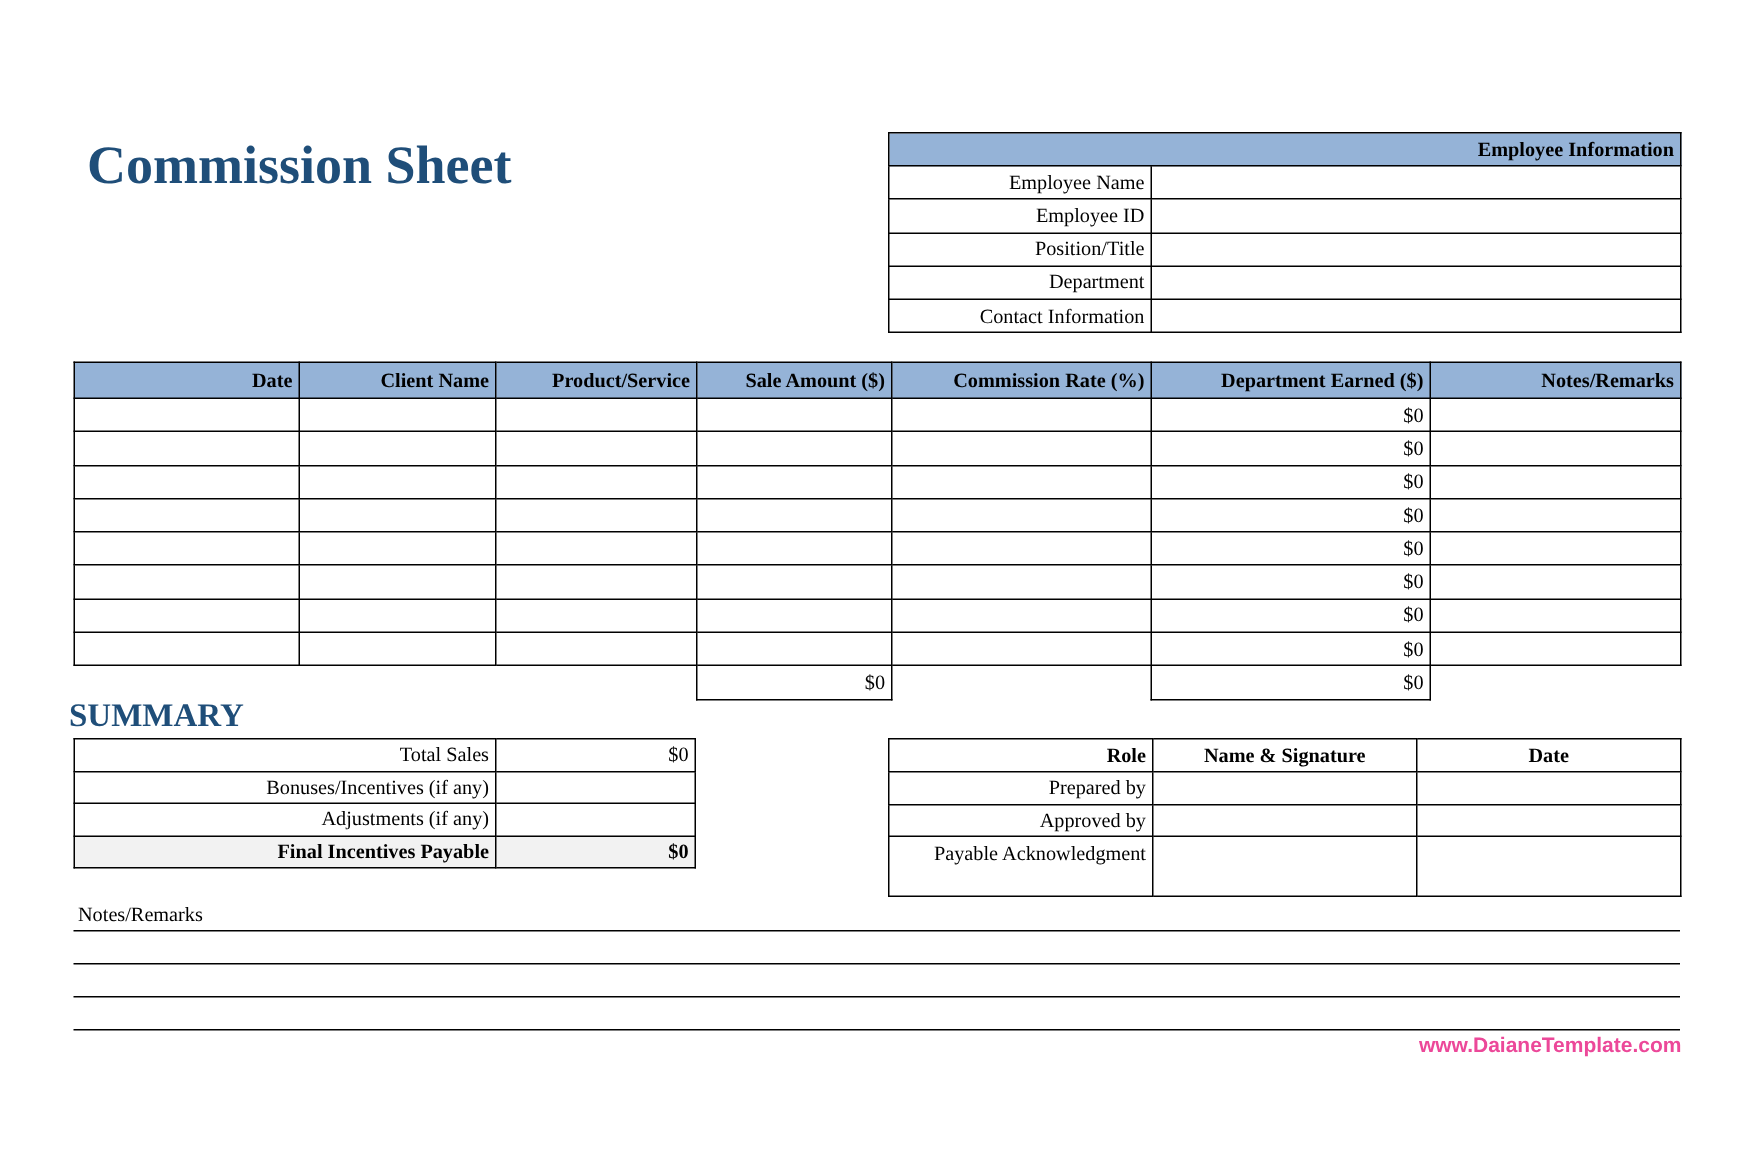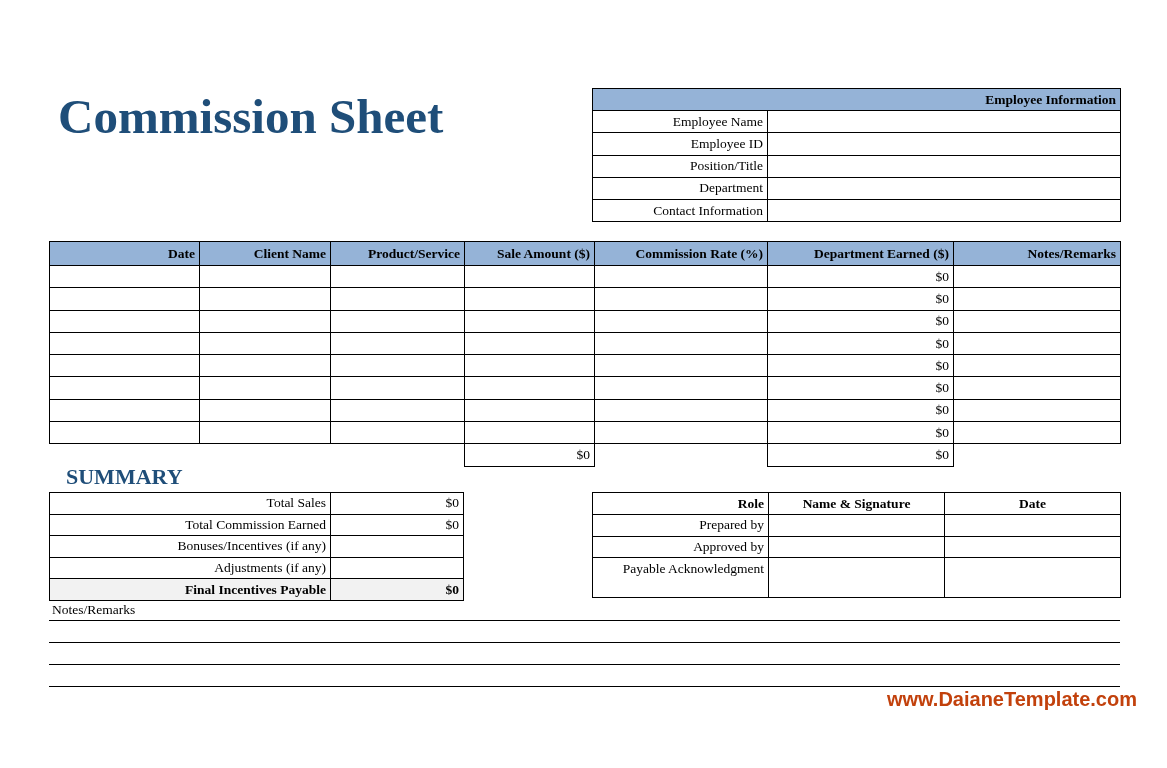"Commission Sheet" #doc-title { font-size: 49px -> 36px }
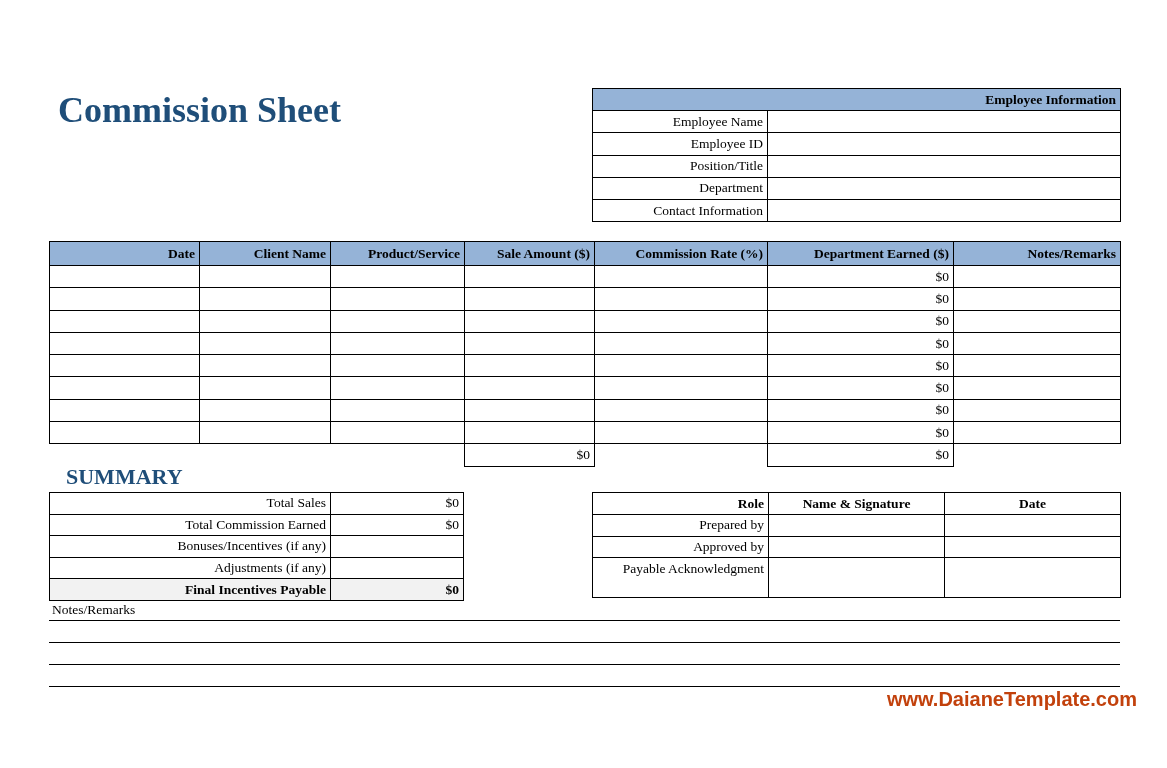"SUMMARY" #summary-heading { left: 66px -> 46px }
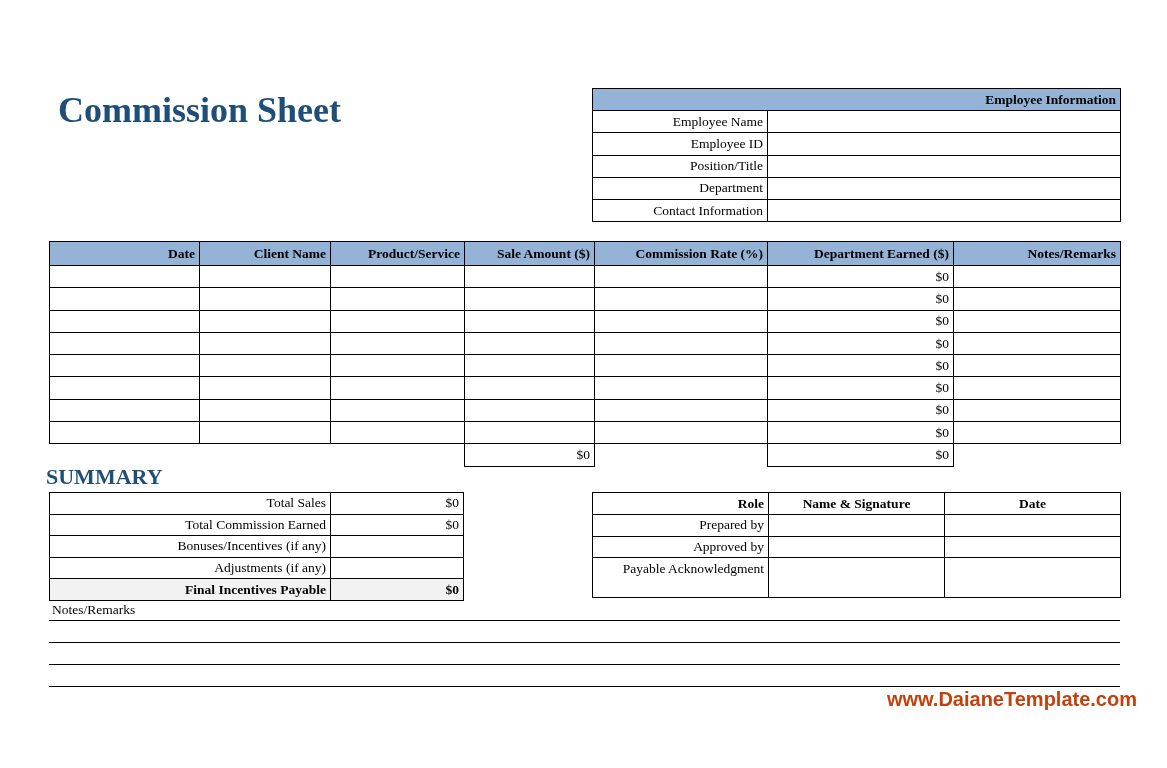"Total Commission Earned" tr { html: <tr> <td>Total Commission Earned</td> <td>$0</td> </tr> -> none }
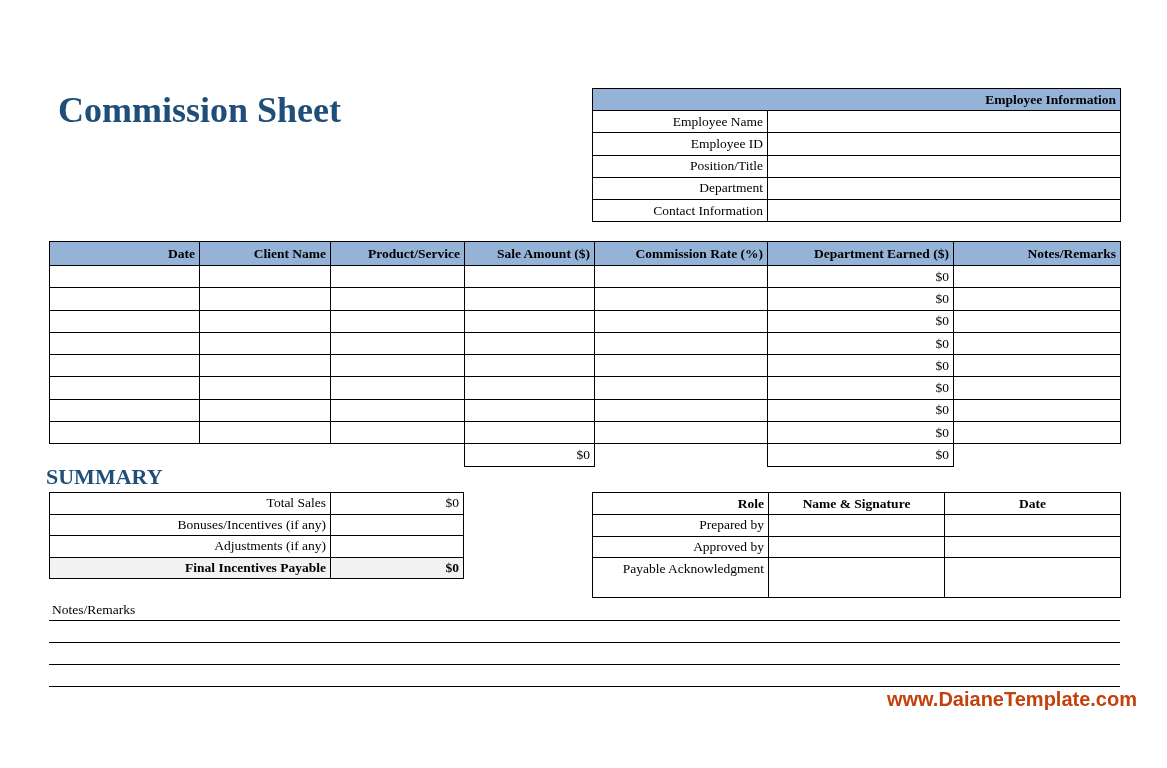"www.DaianeTemplate.com" #footer-url { color: #c2410c -> #ec4899; font-size: 20px -> 14px; right: 30px -> 46px }
